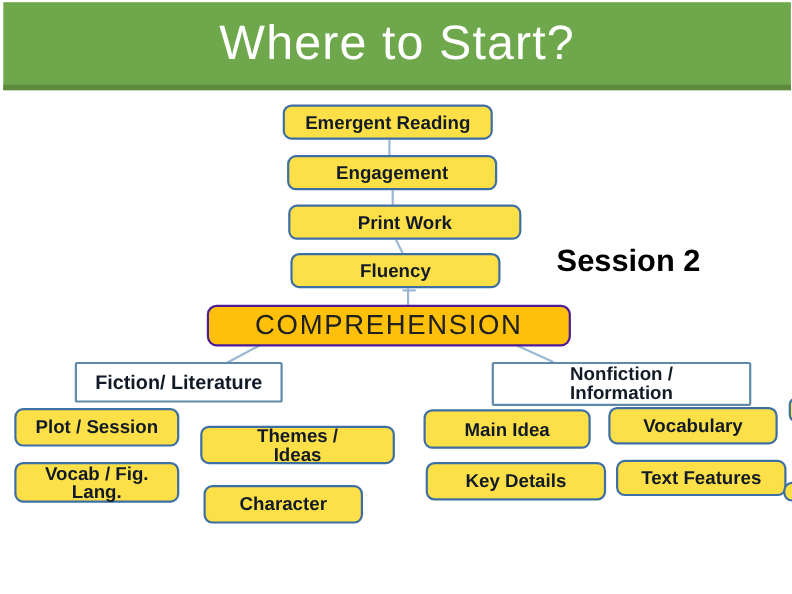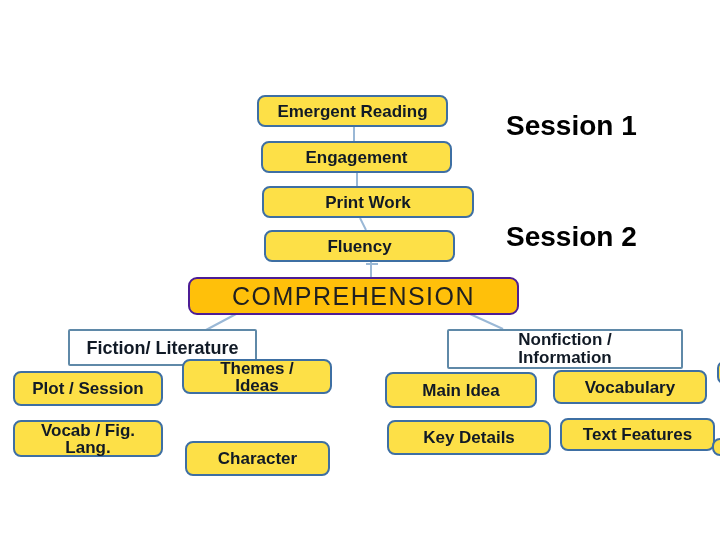"Where to Start?" div.titlebar { html: none -> <div> <div>Where to Start?</div> </div> }
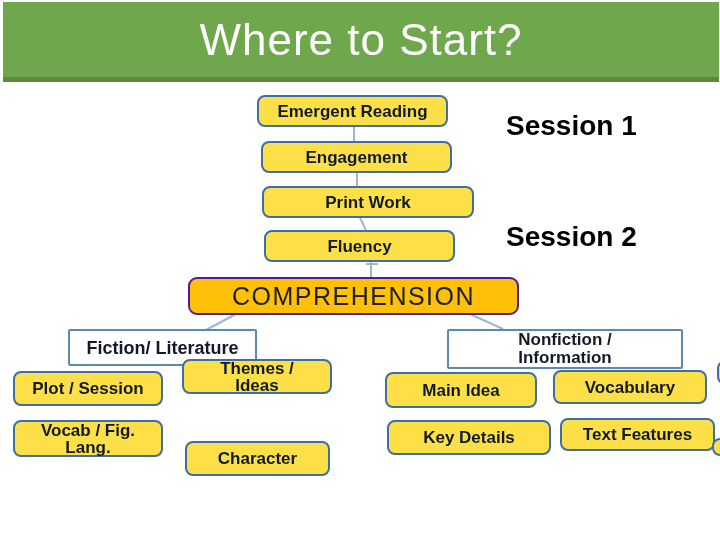"Session 1" div.session { html: <div>Session 1</div> -> none }
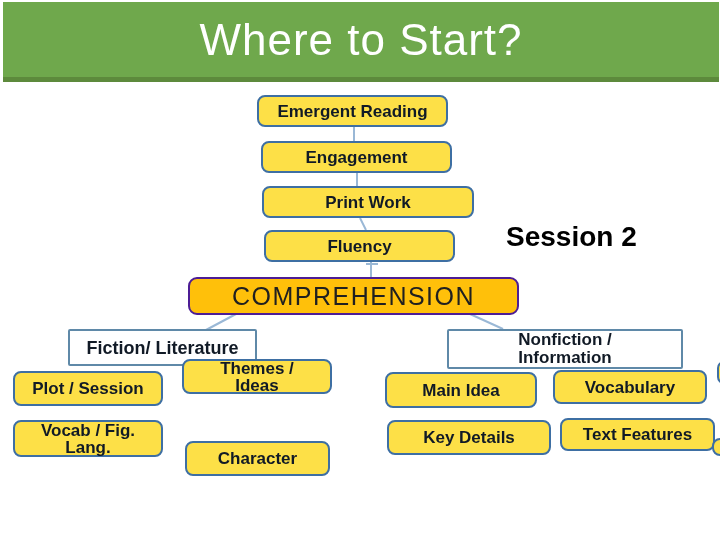"Themes /" div.bluebox { top: 359px -> 387px; width: 150px -> 177px }
